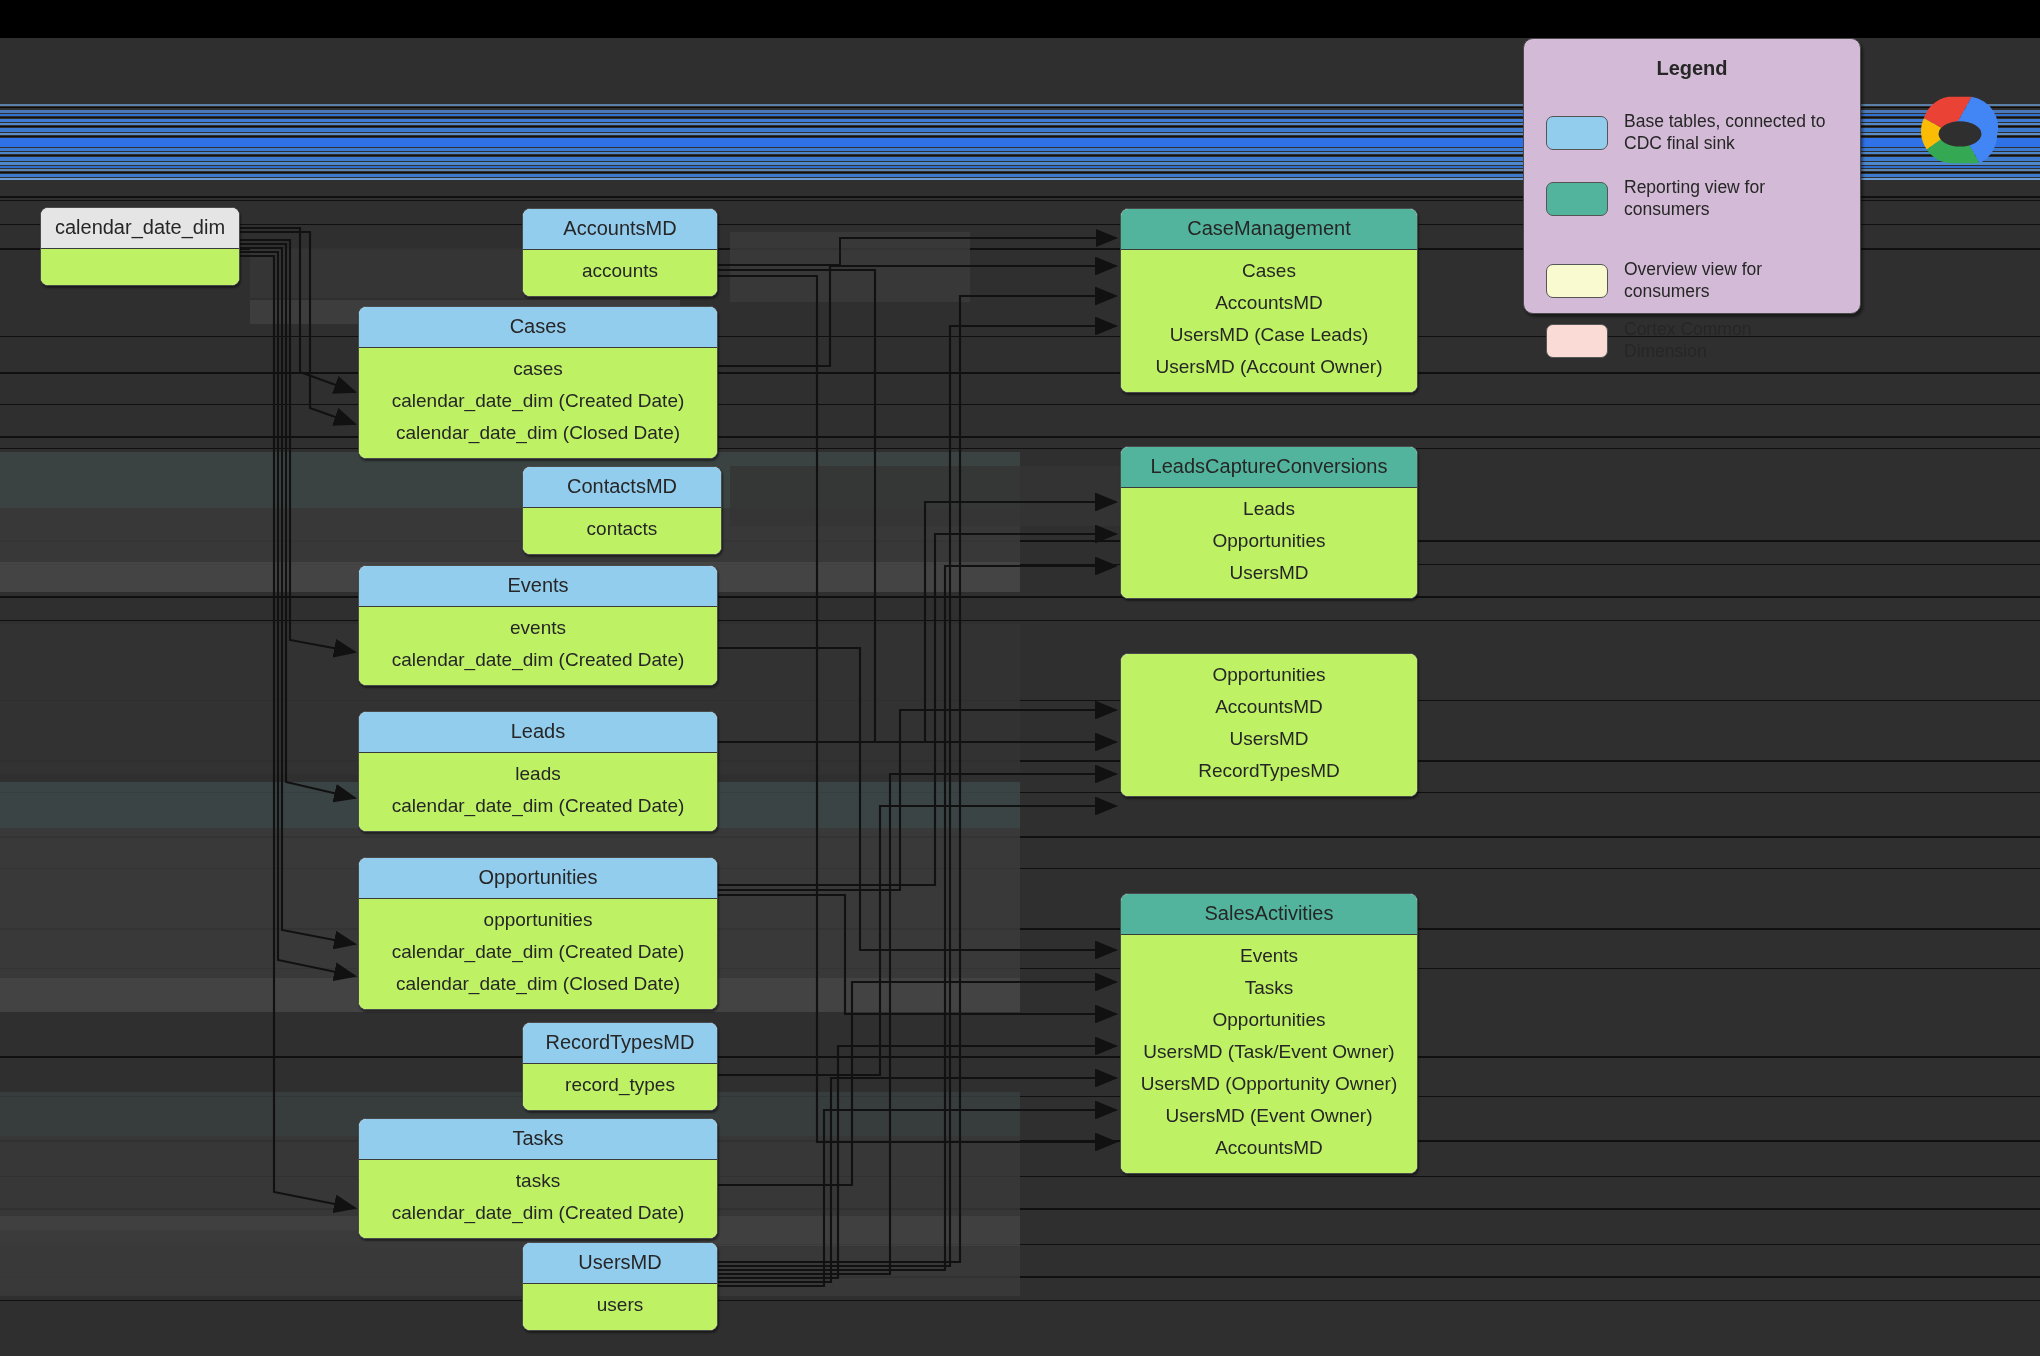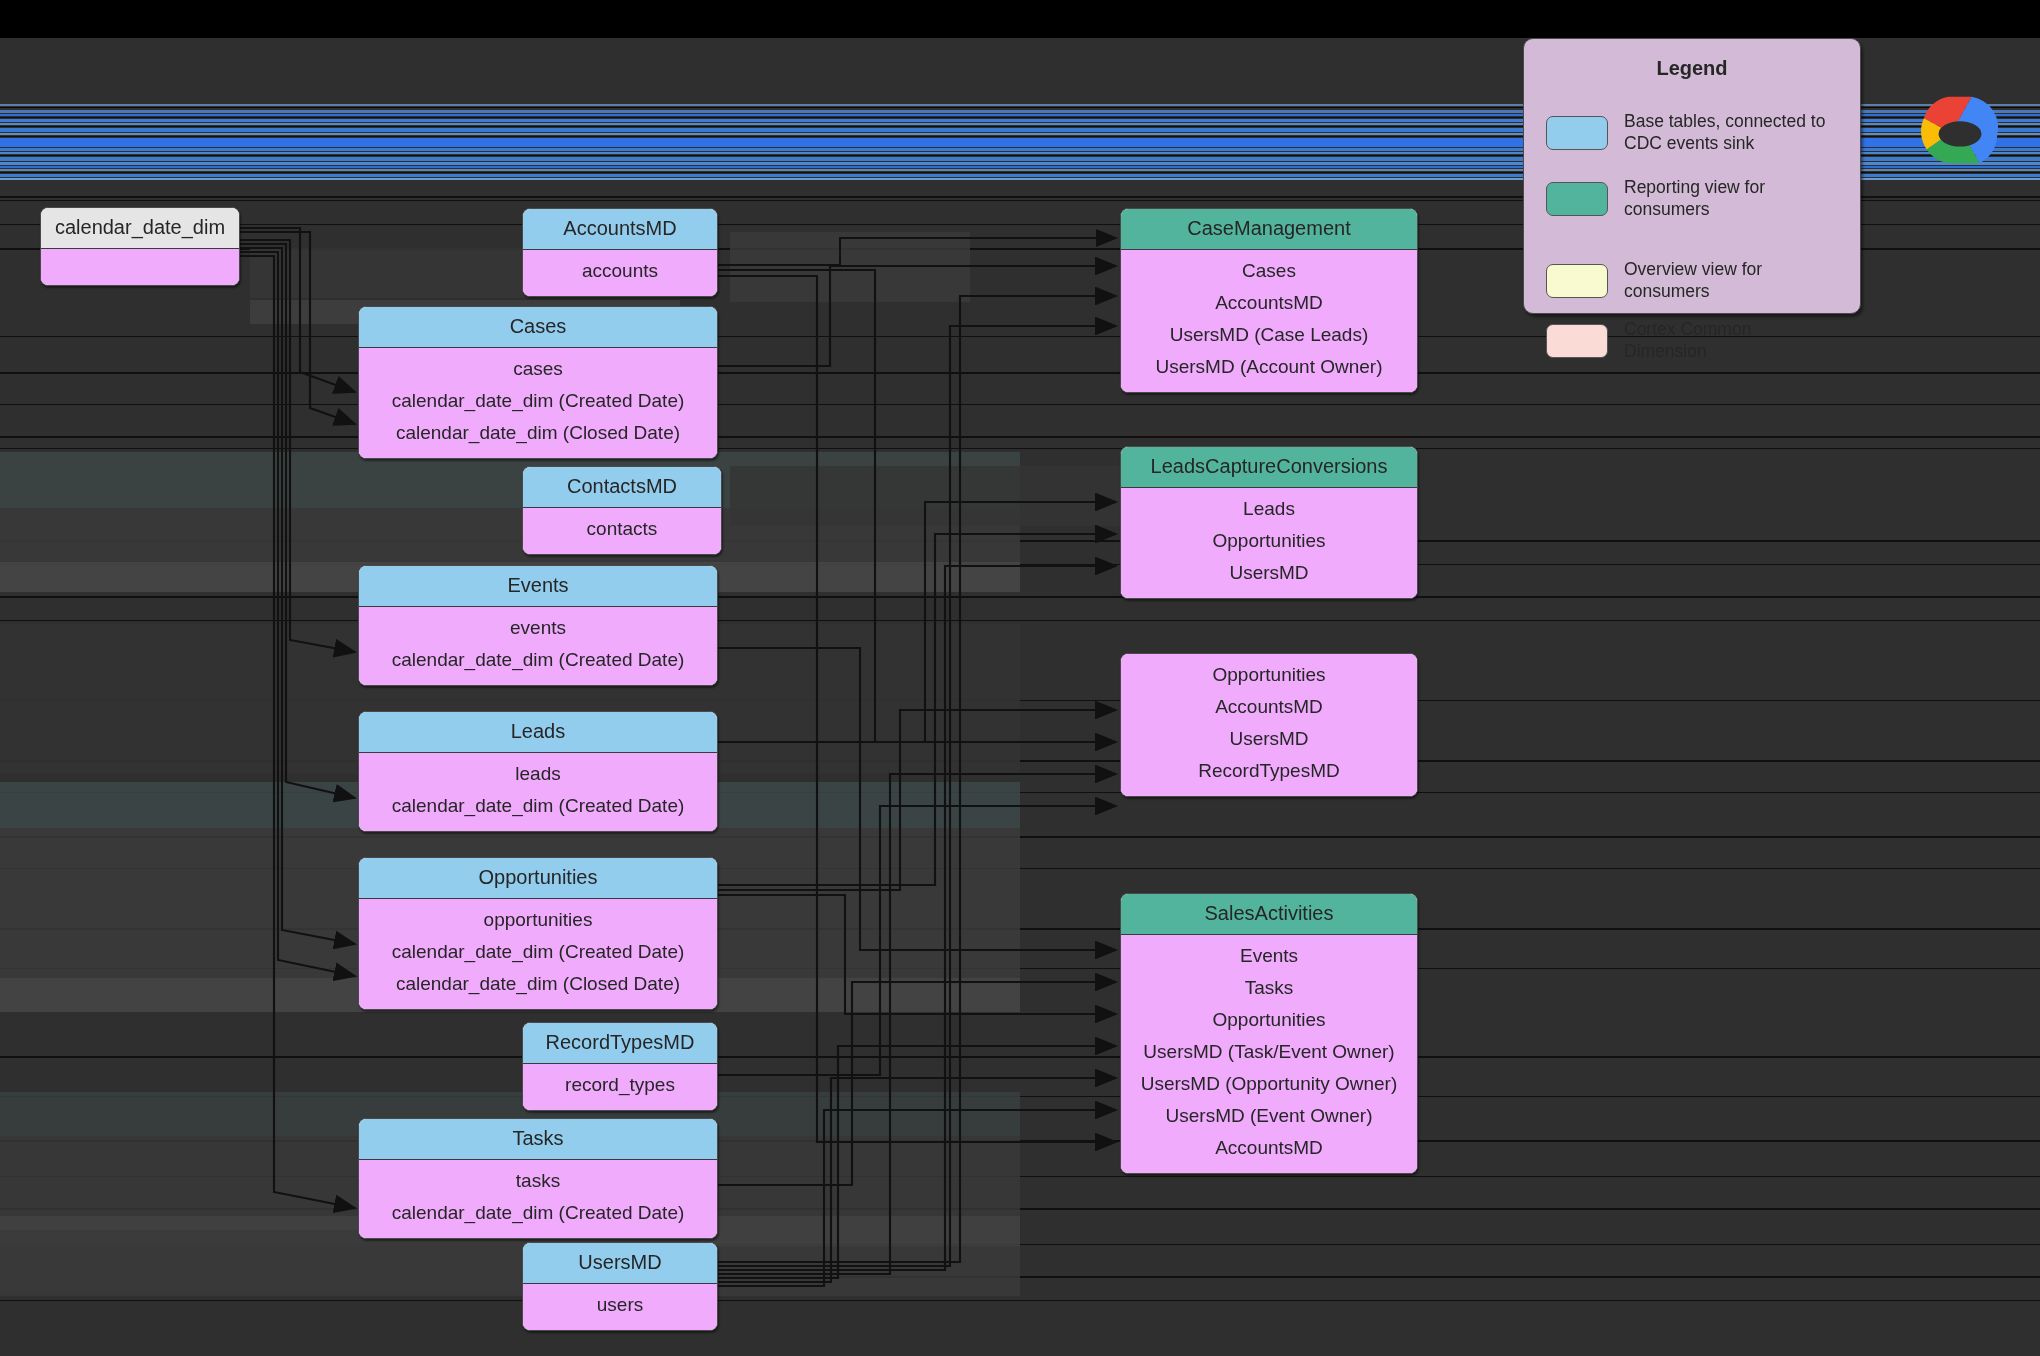"Base tables, connected to CDC" div.lg-text { text: events -> final }
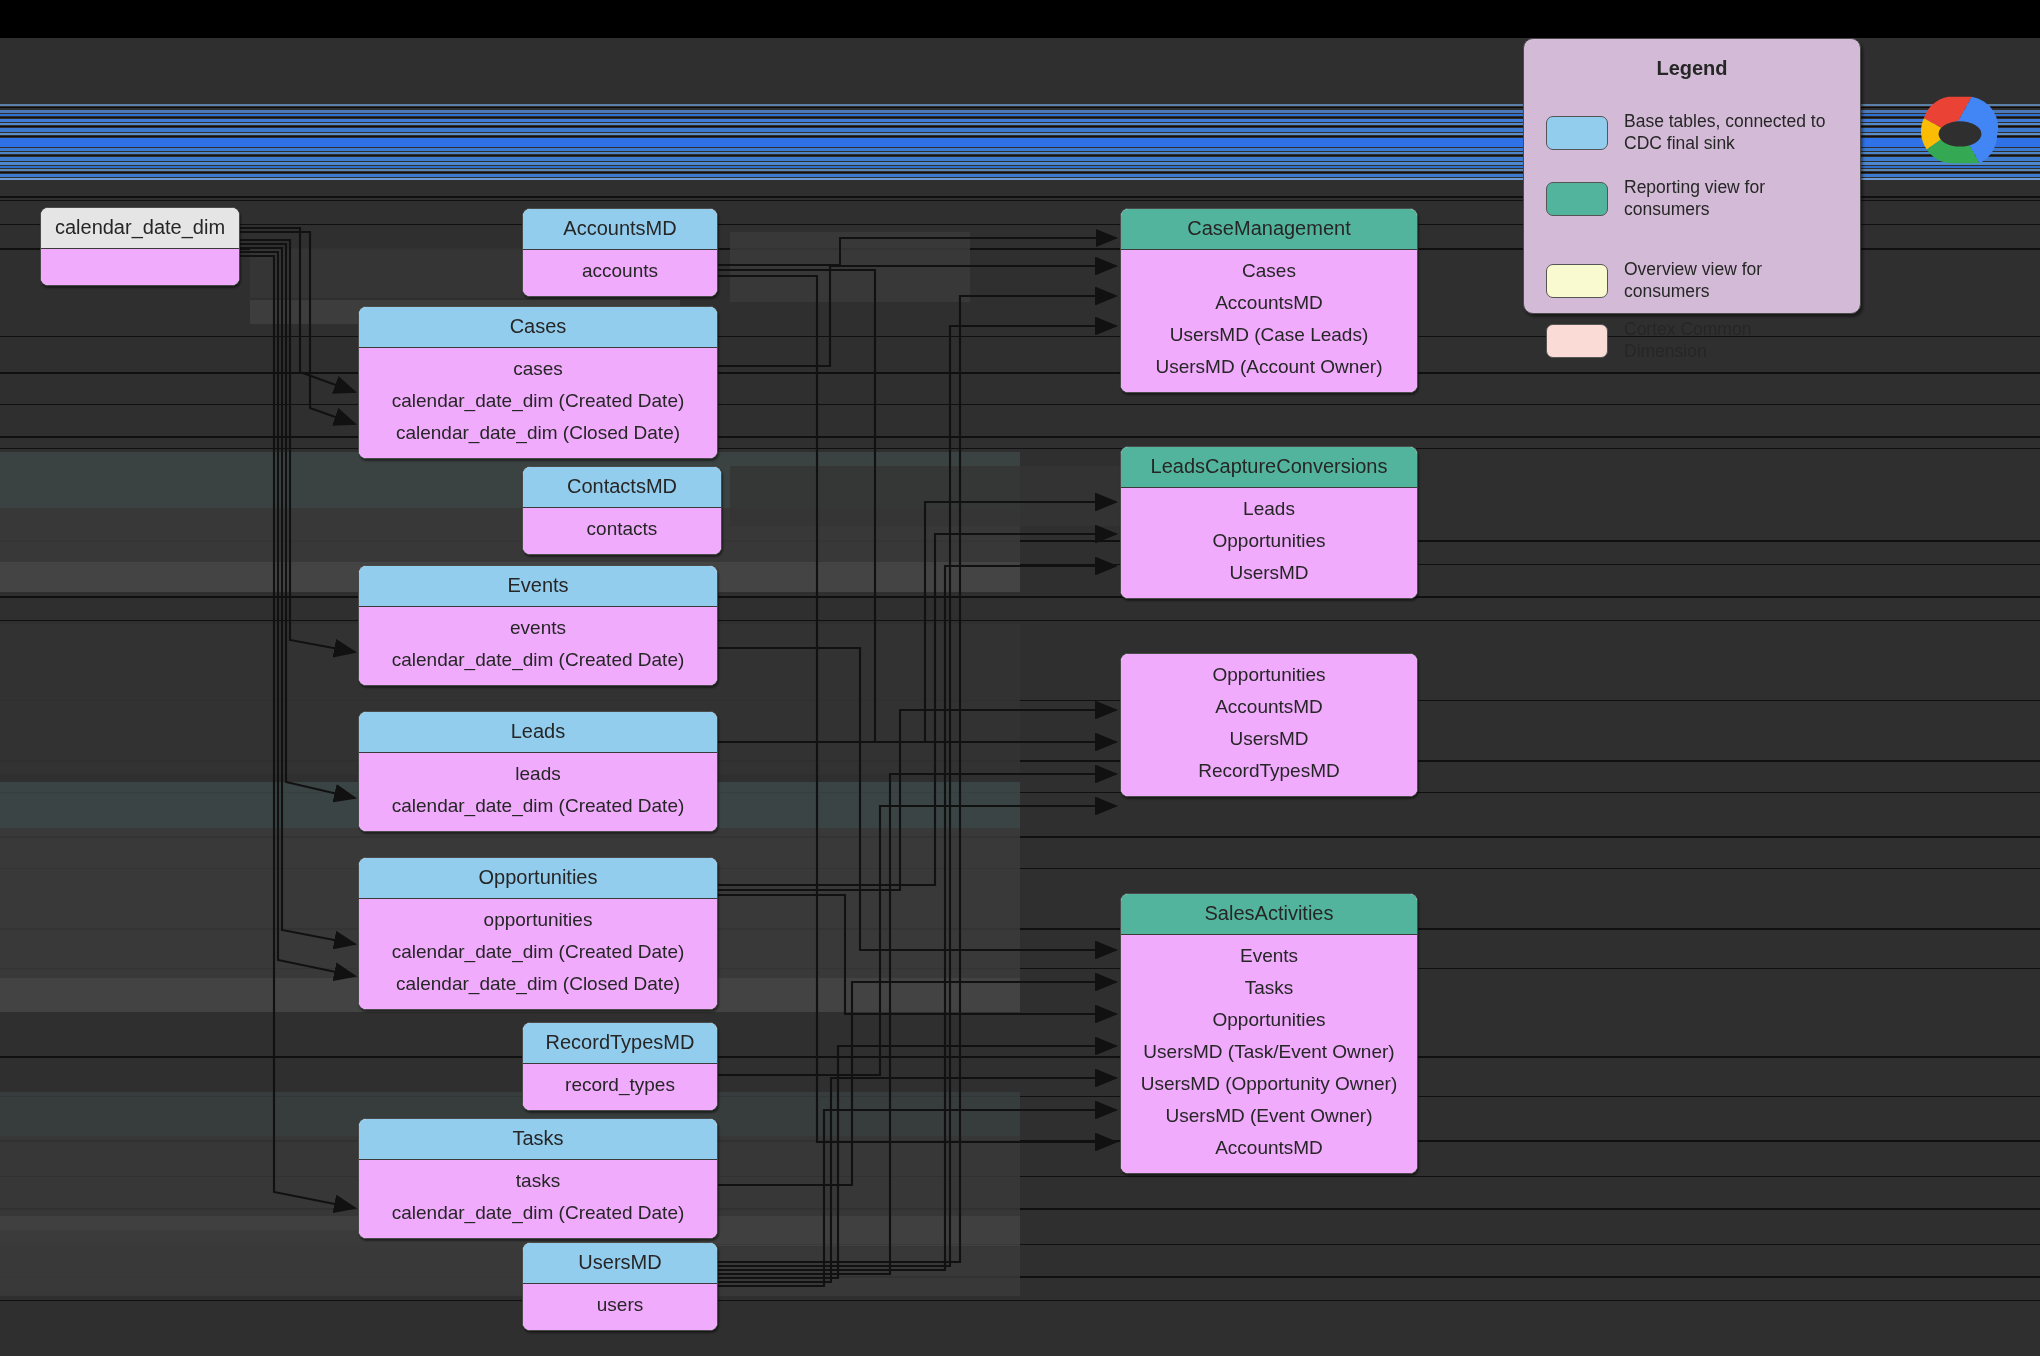"accounts" .node .rows { background: #f0abfc -> #bef264 }
